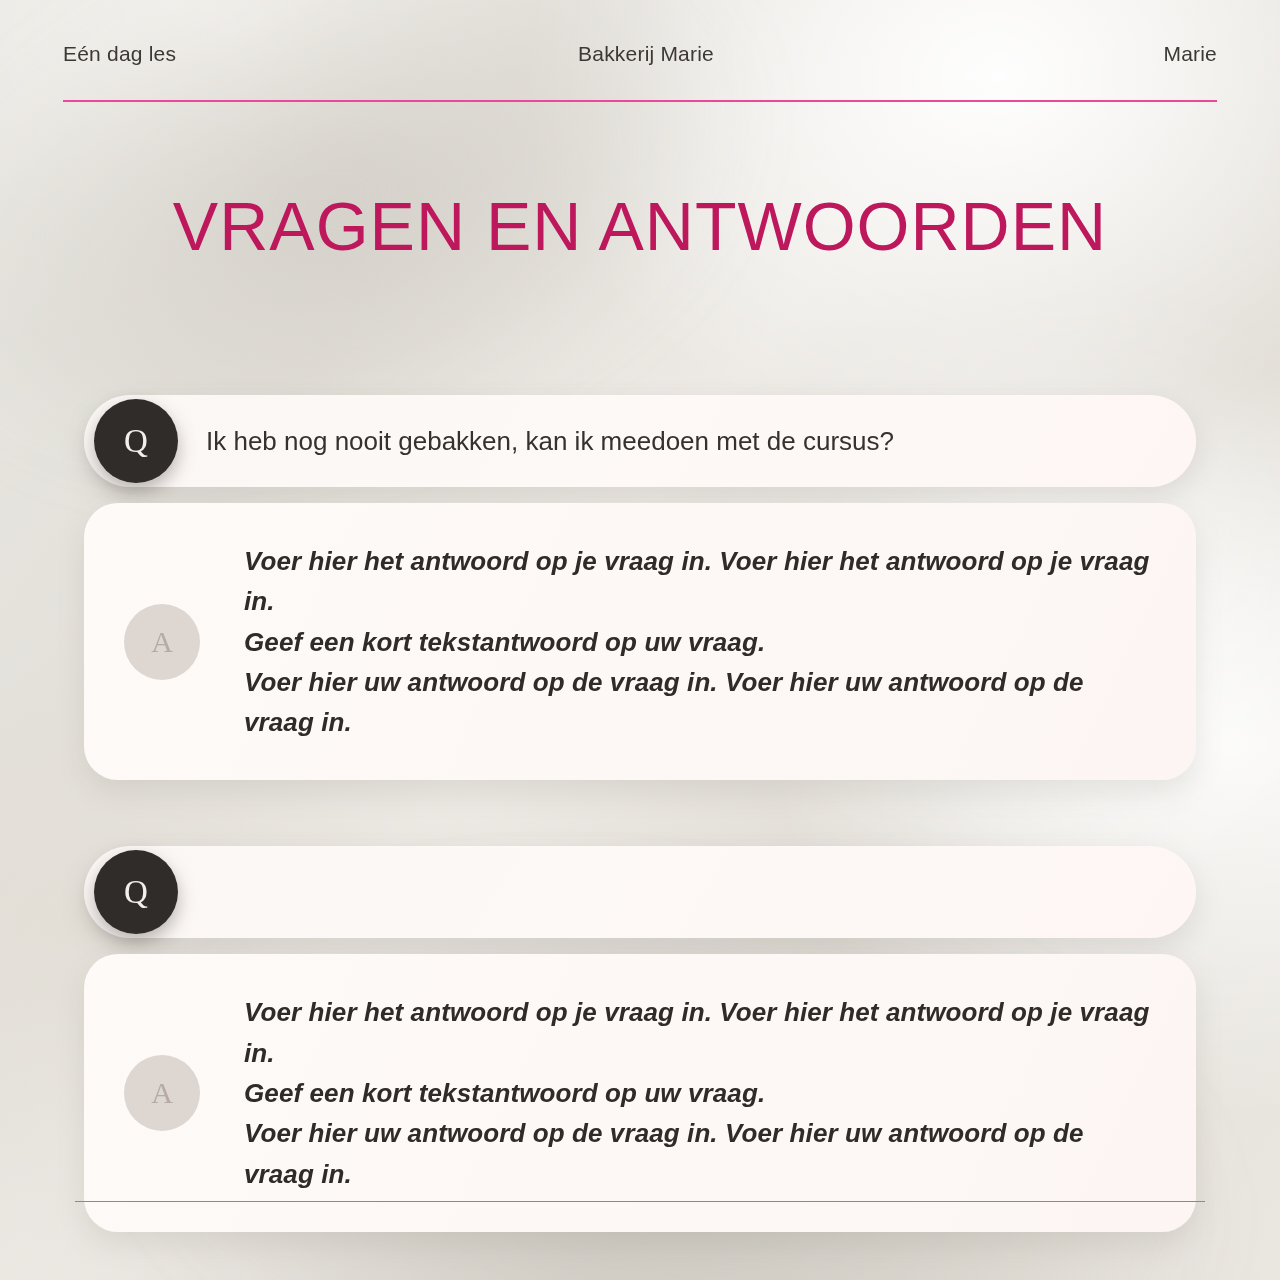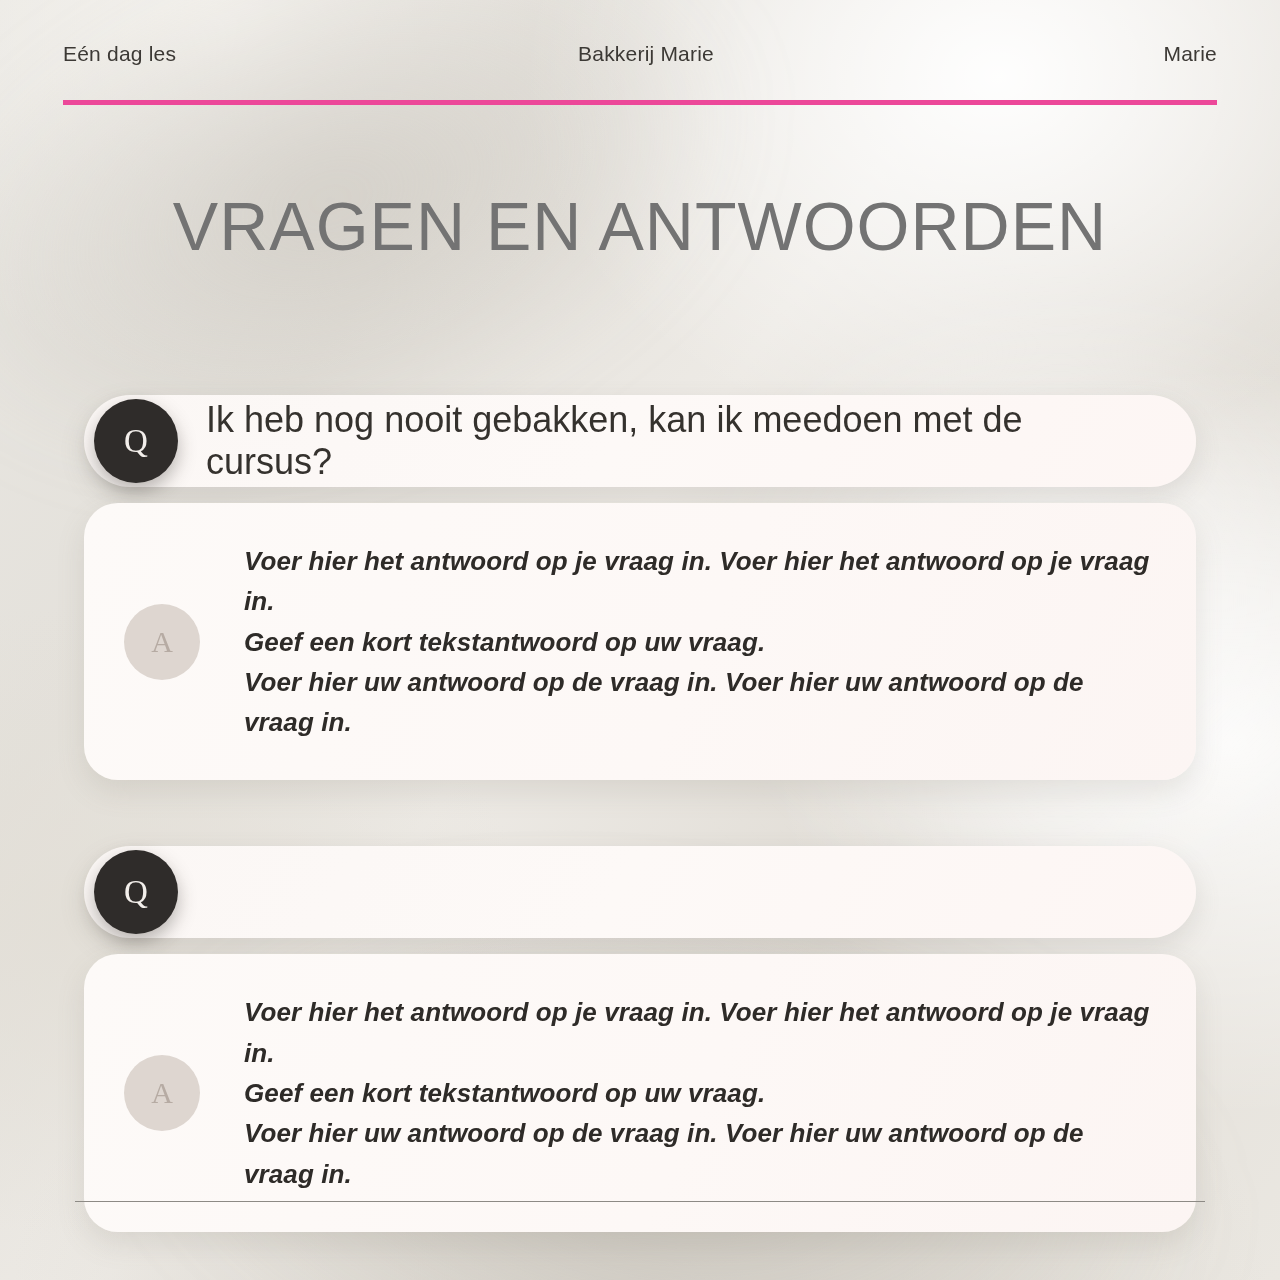"Eén dag les" .header { border-bottom: 5px solid #ec4899 -> 2px solid #ec4899 }
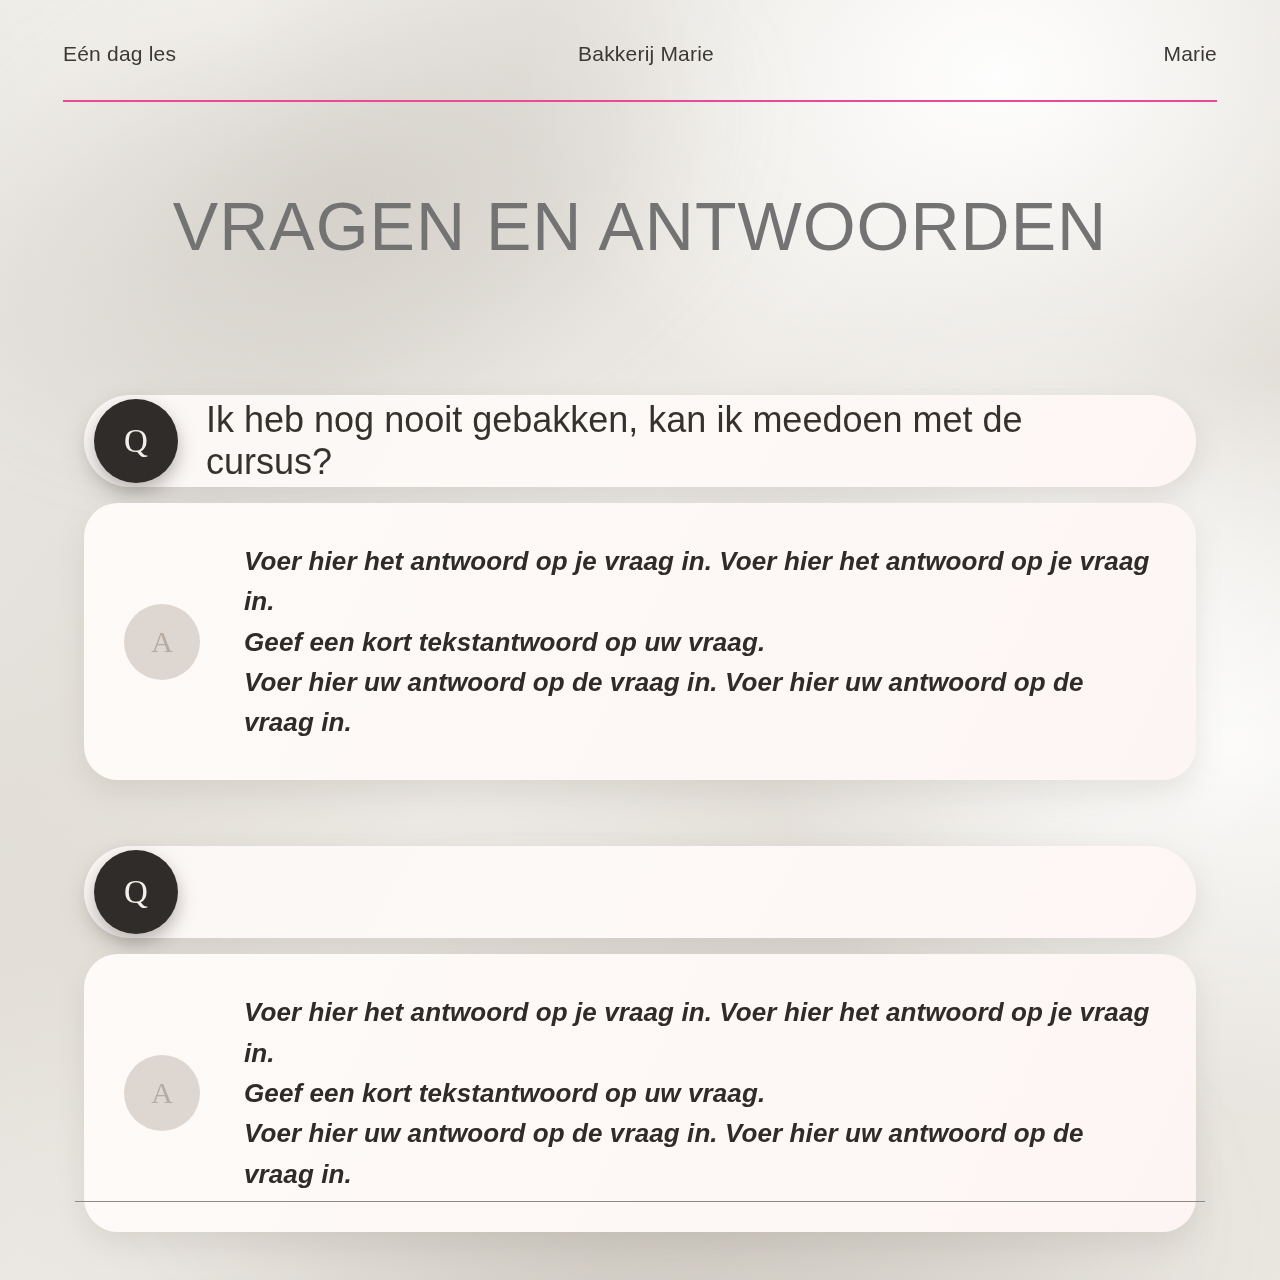"VRAGEN EN ANTWOORDEN" .title { color: #737373 -> #be185d }
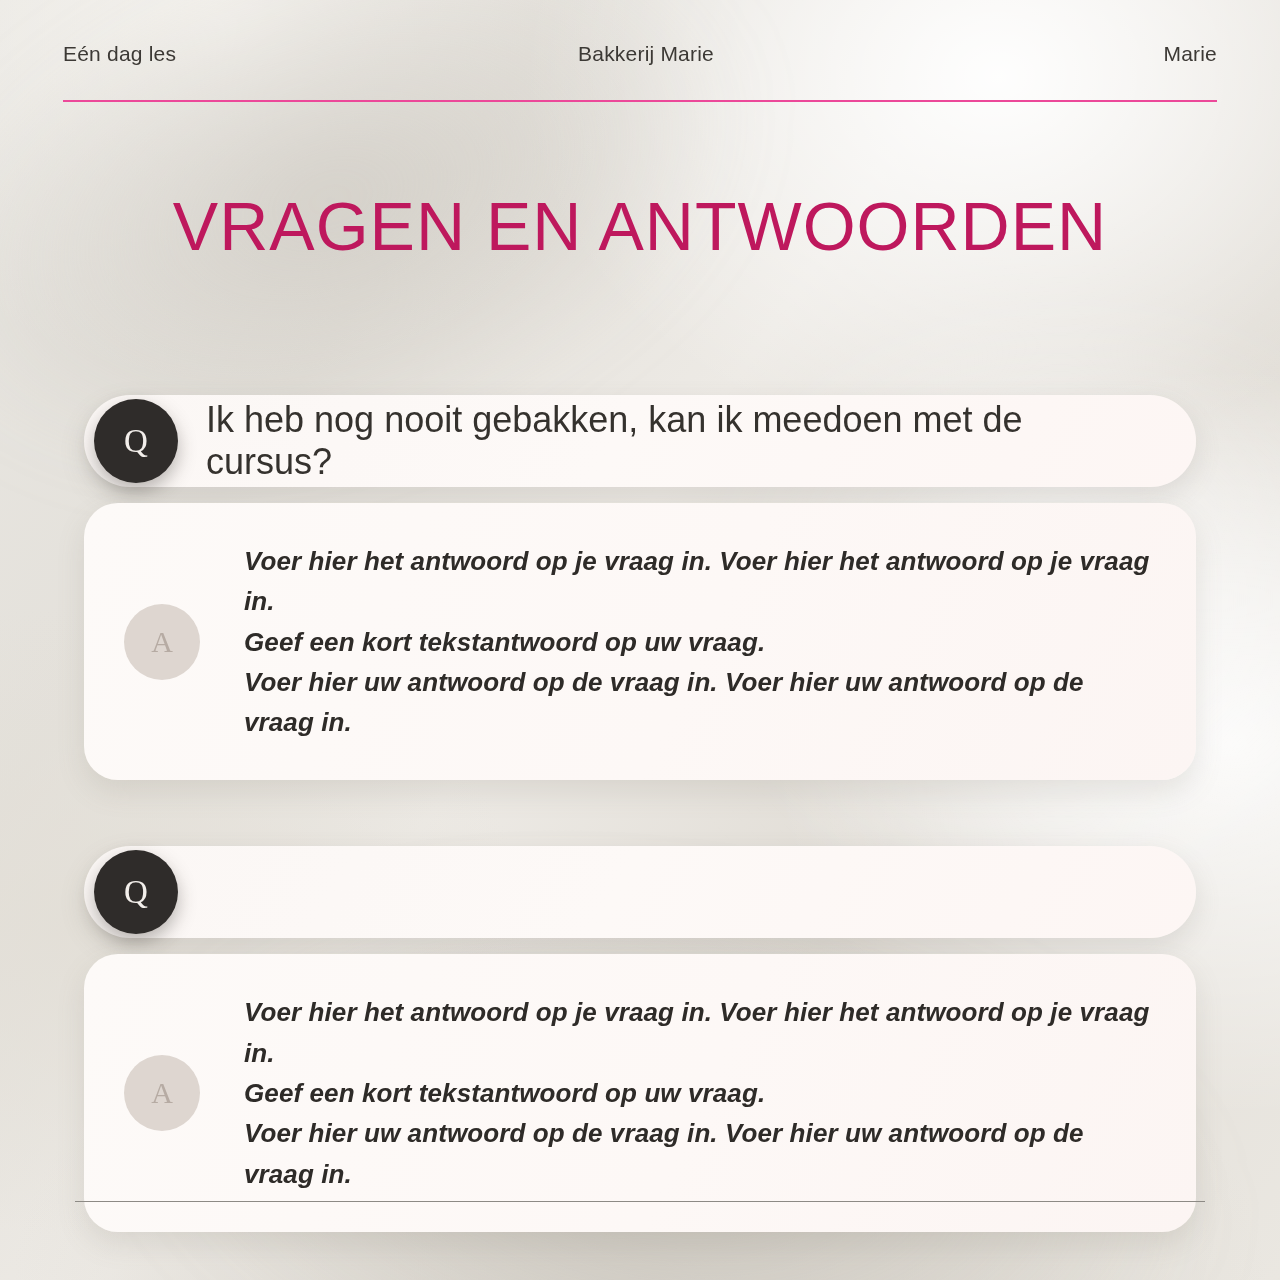"Ik heb nog nooit gebakken," .q-text { font-size: 36px -> 26px }
